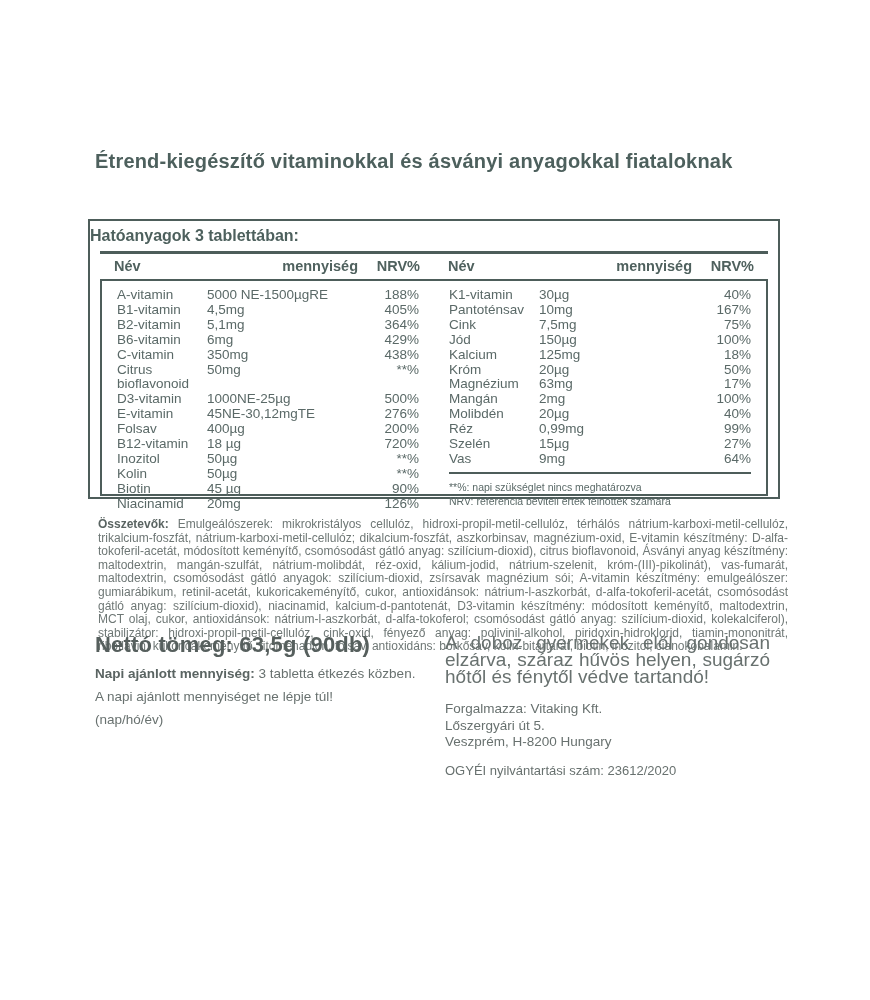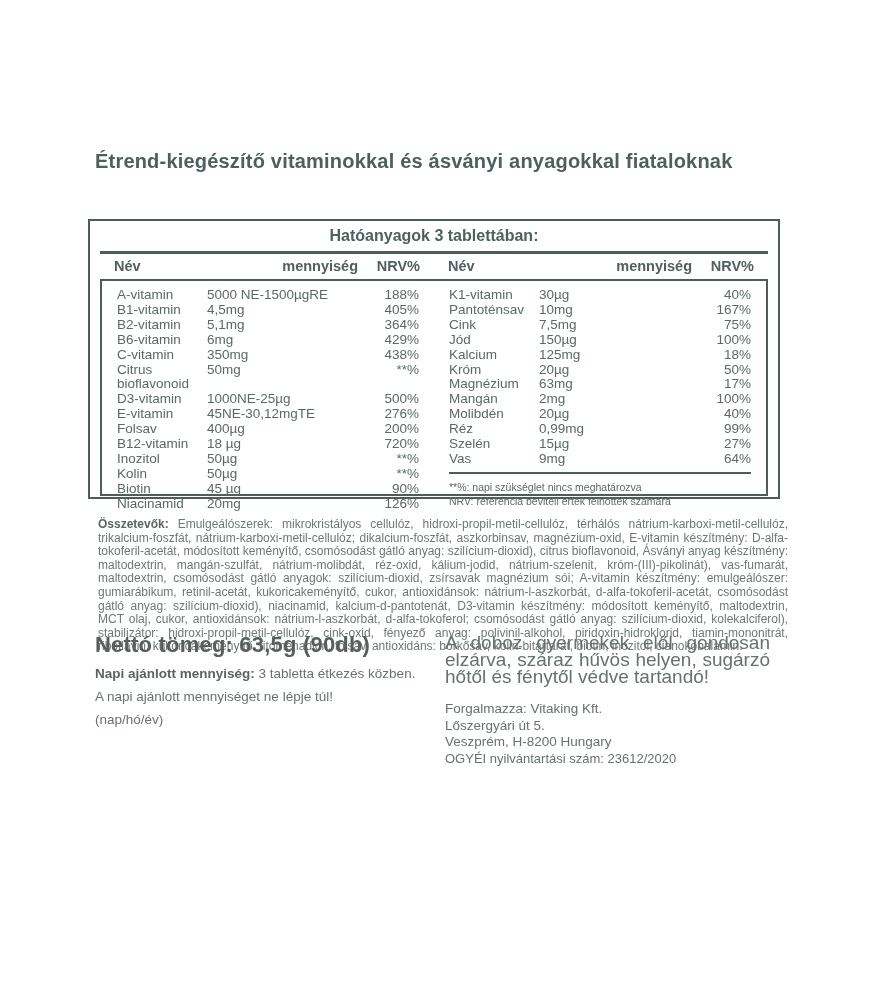"Hatóanyagok 3 tablettában:" .facts-title { text-align: center -> left }
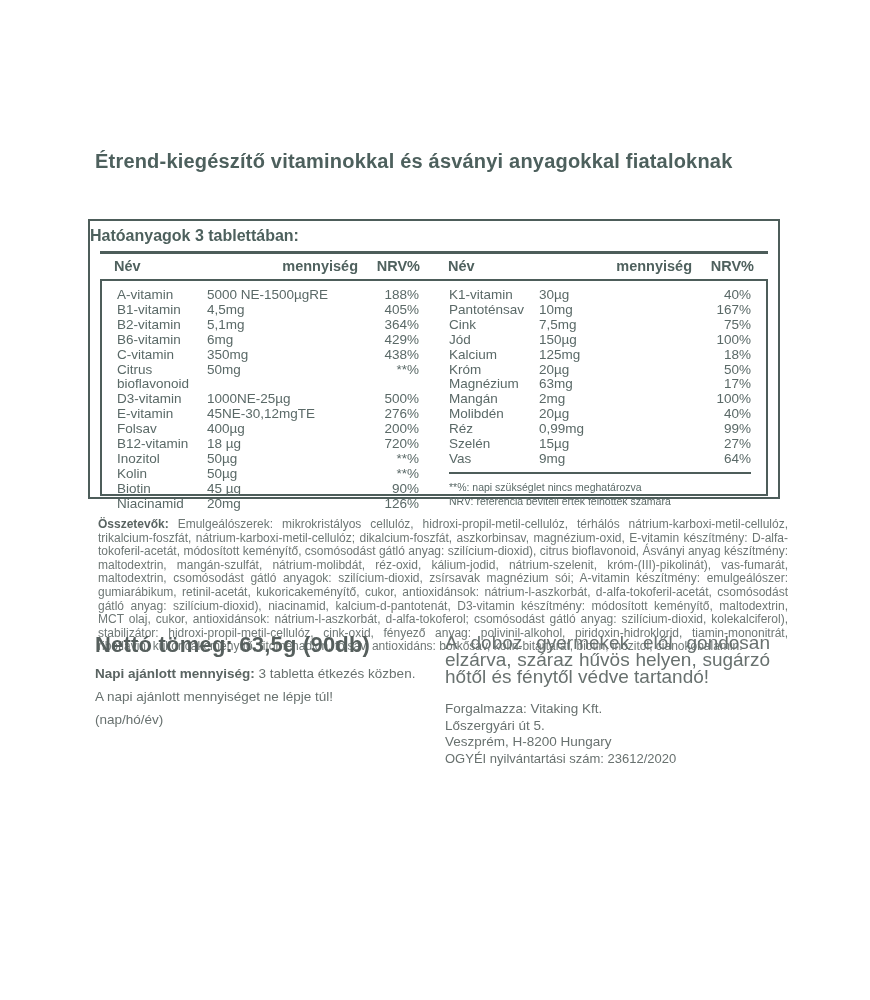"OGYÉI nyilvántartási szám: 23612/2020" .registration { margin-top: 0 -> 12px }
